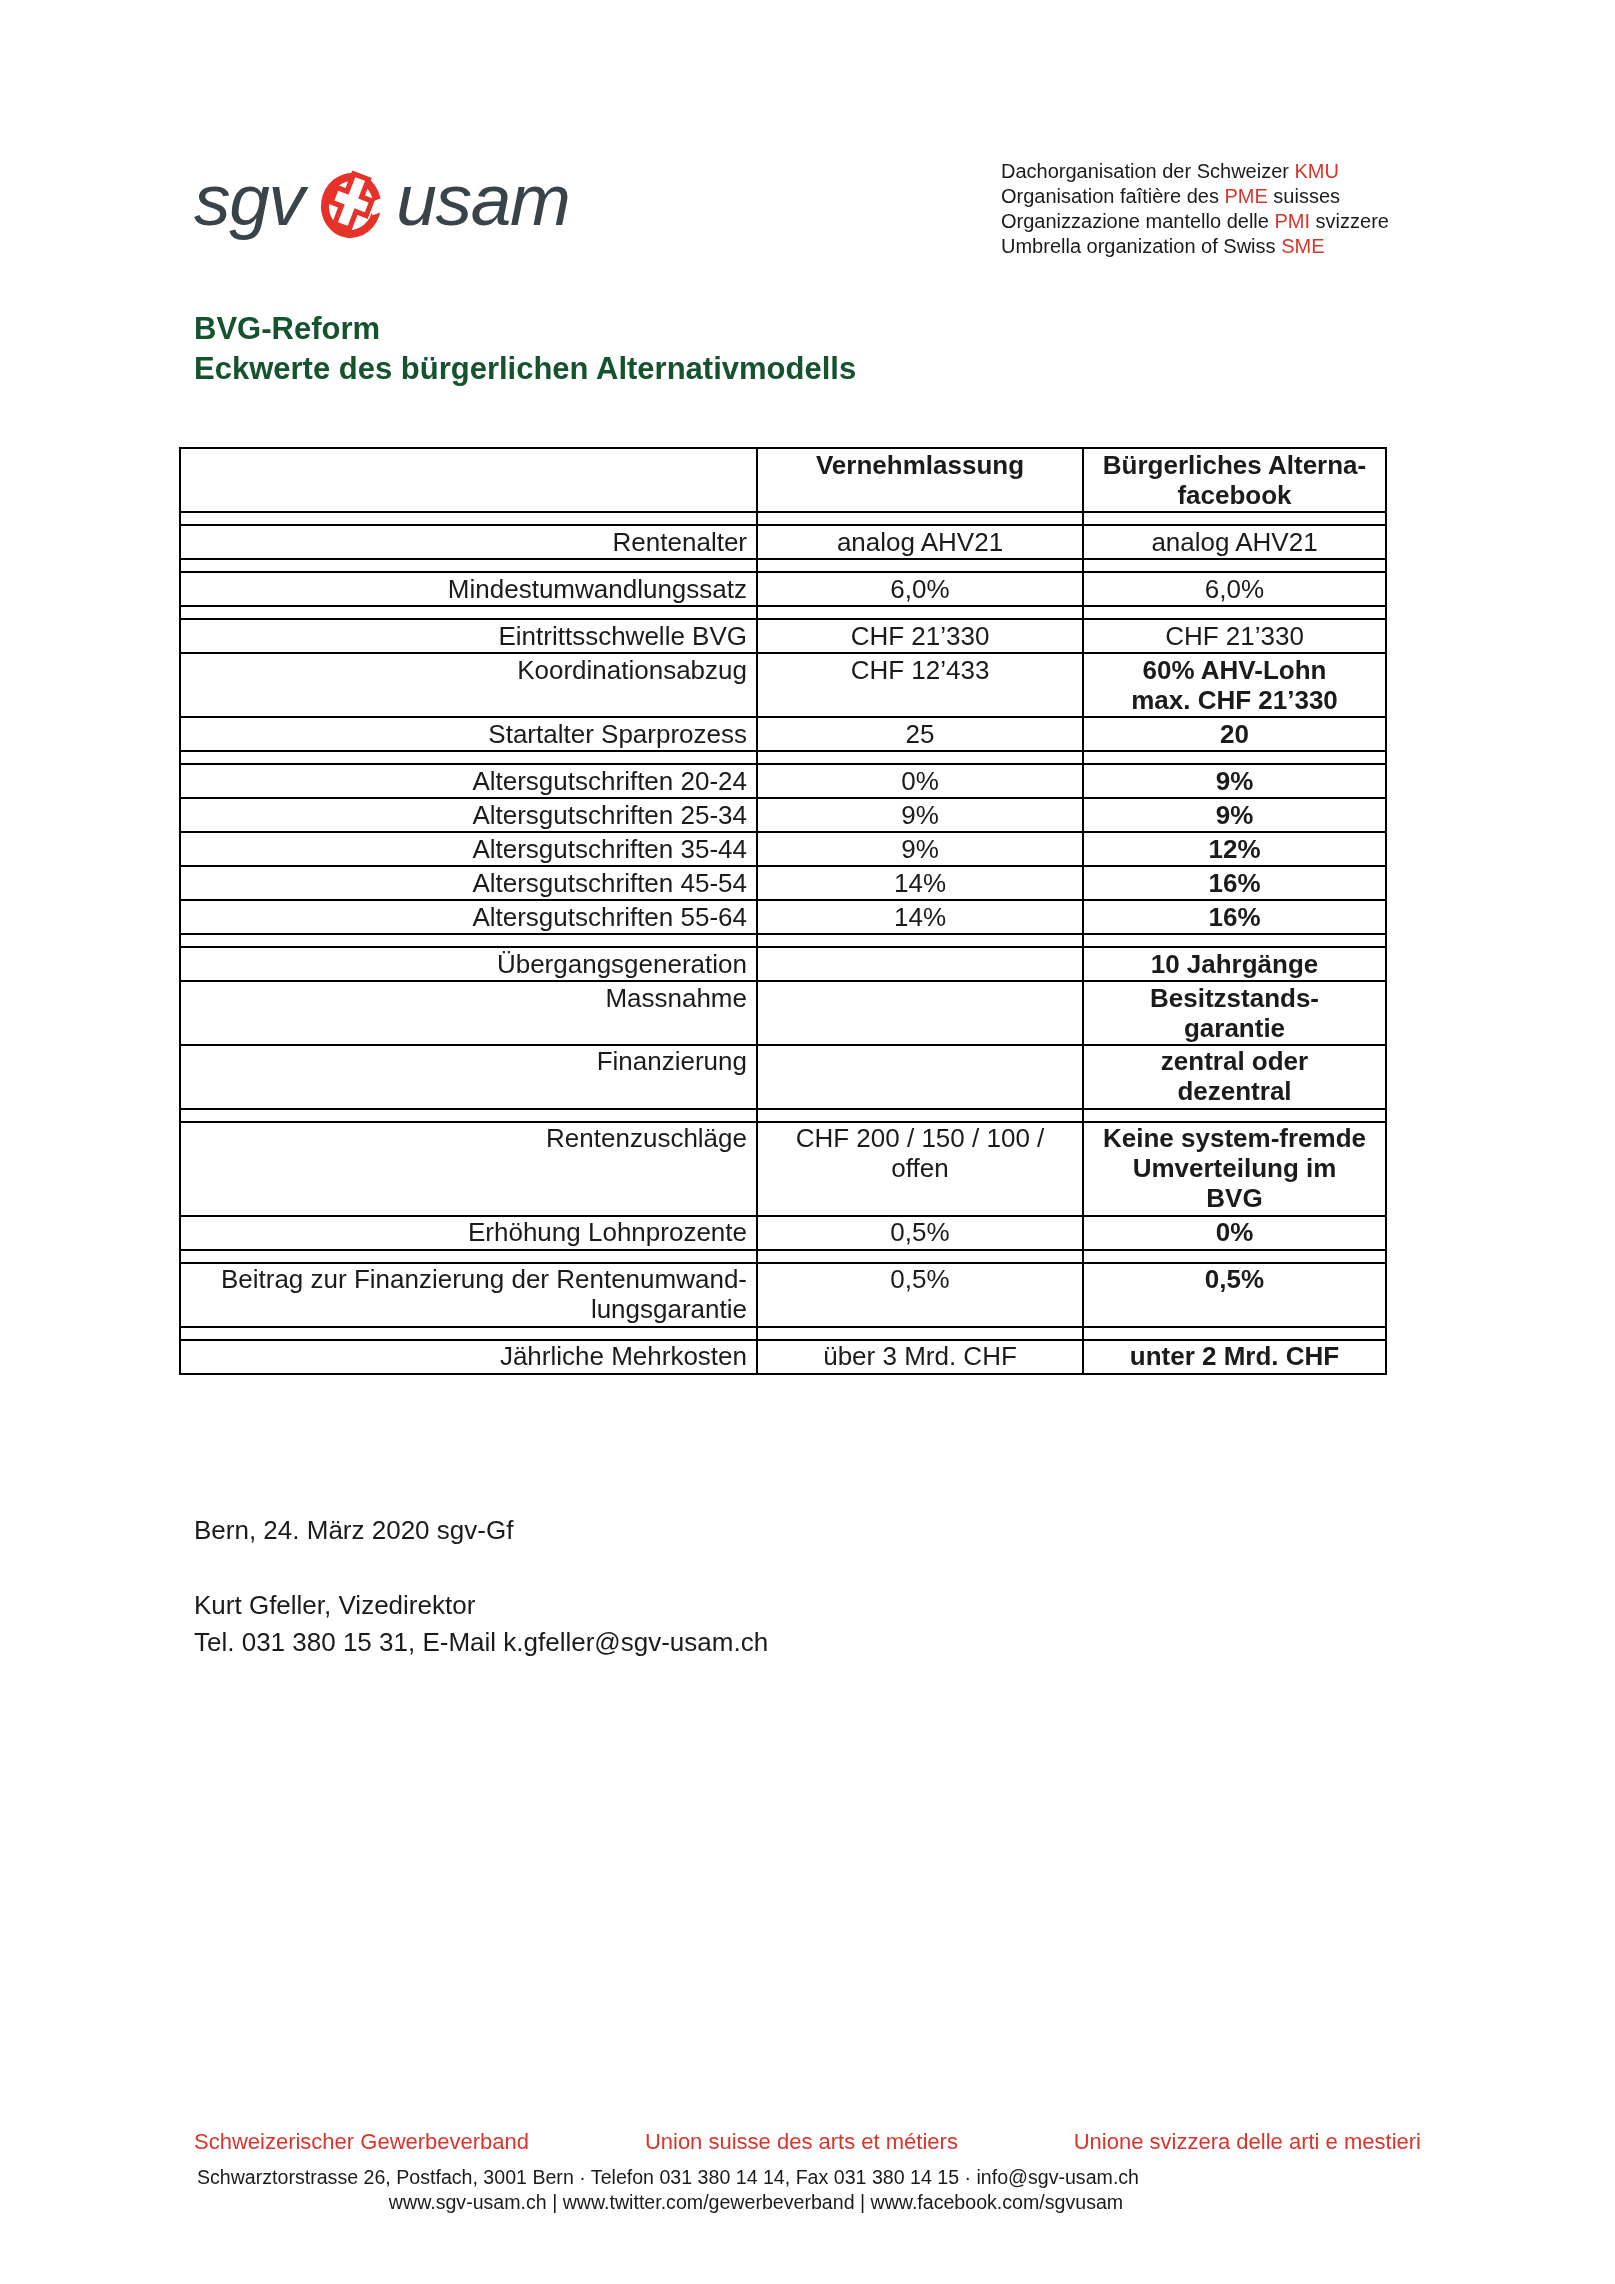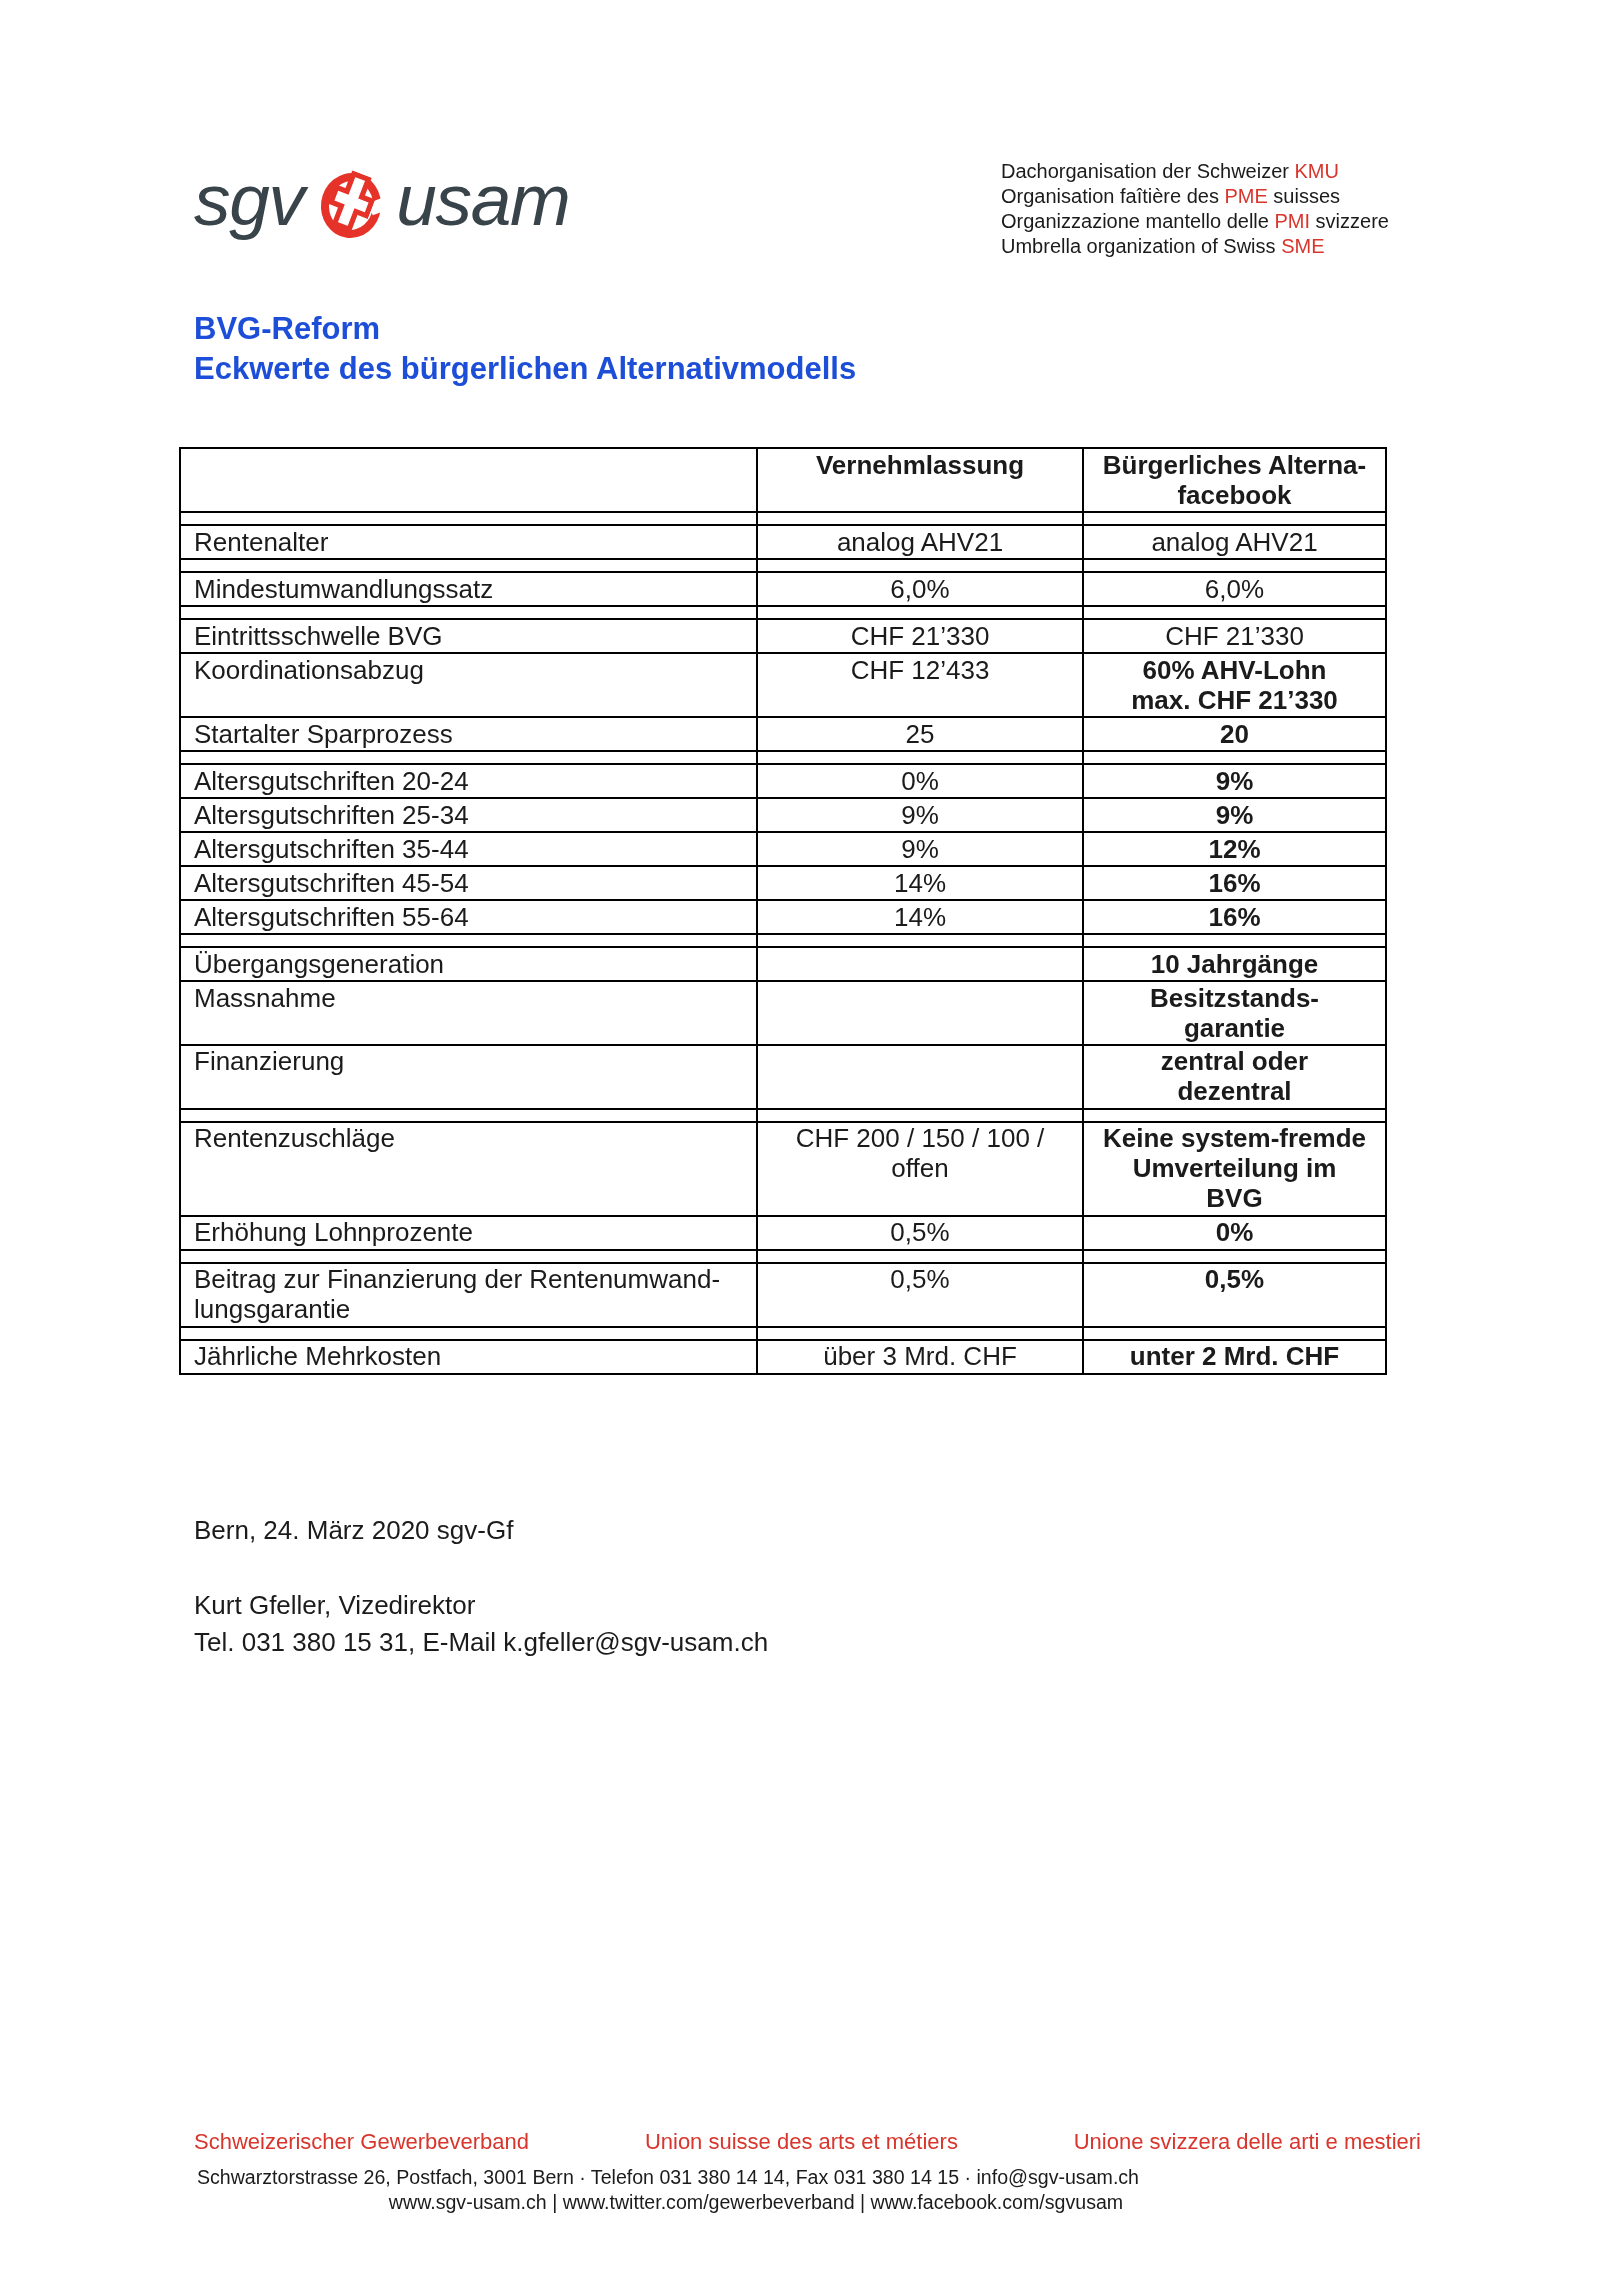"BVG-Reform" .title { color: #1d4ed8 -> #14532d }
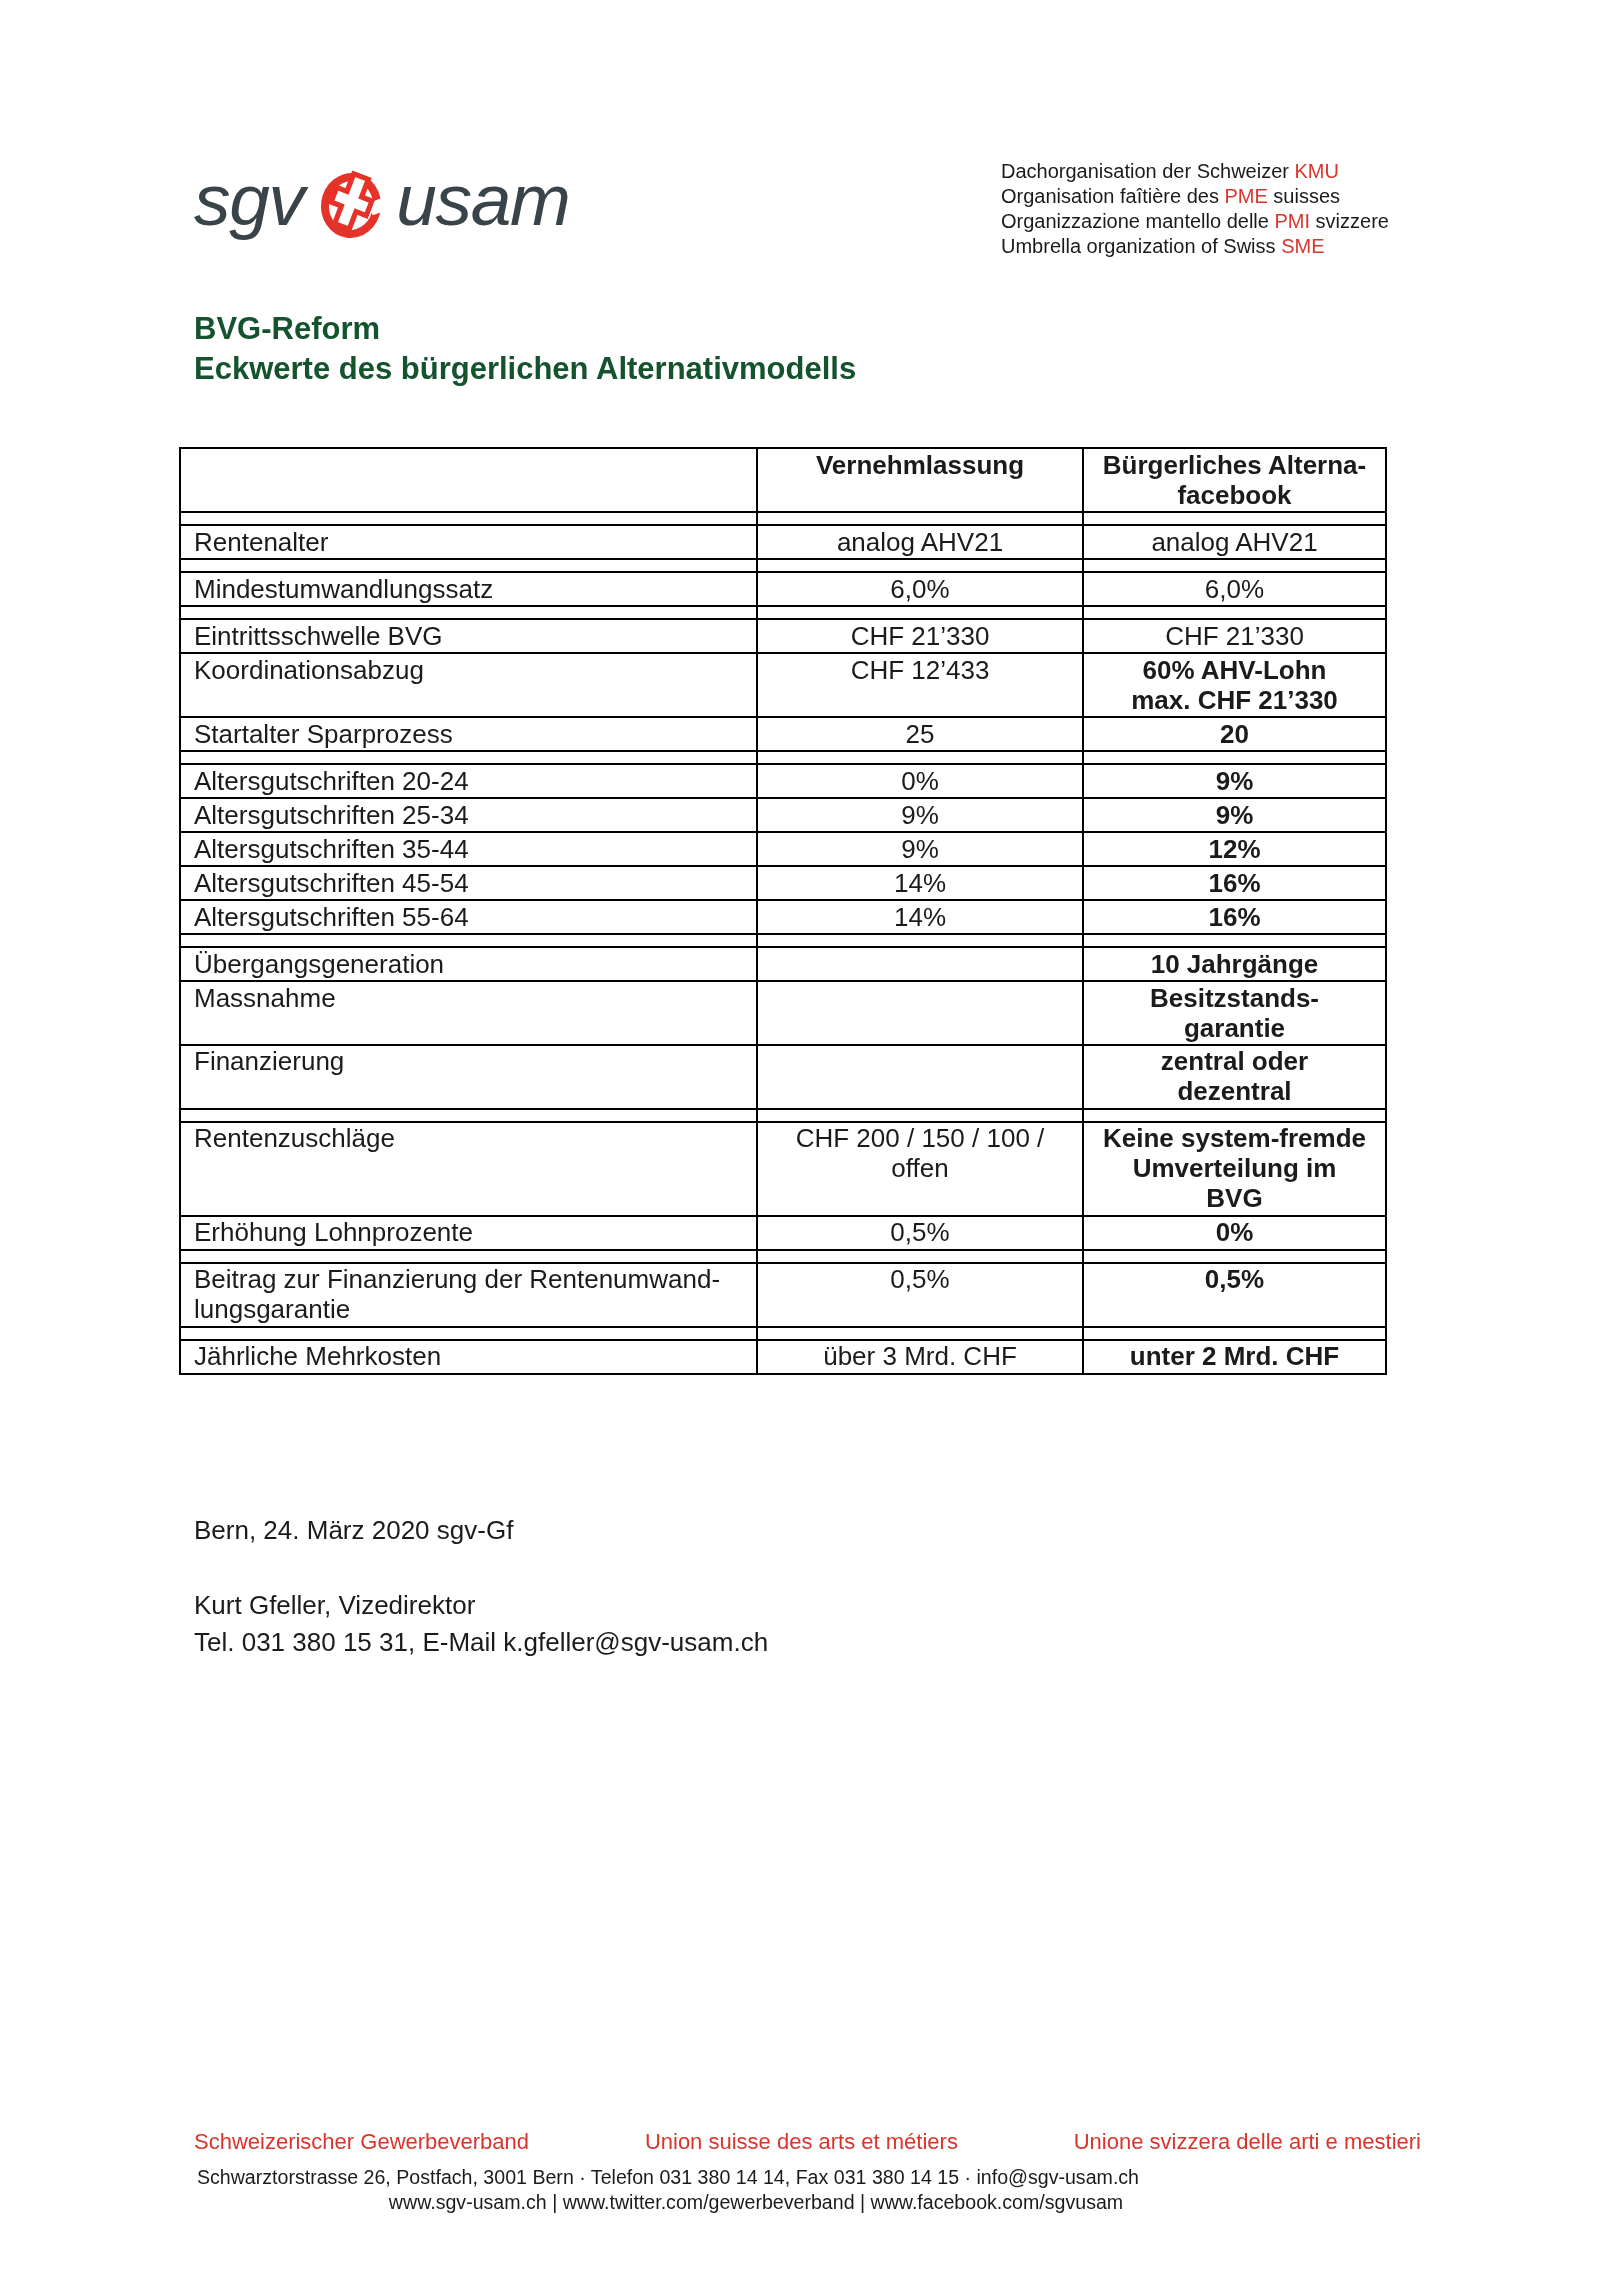"Rentenalter" table.main td.lab { text-align: left -> right }
